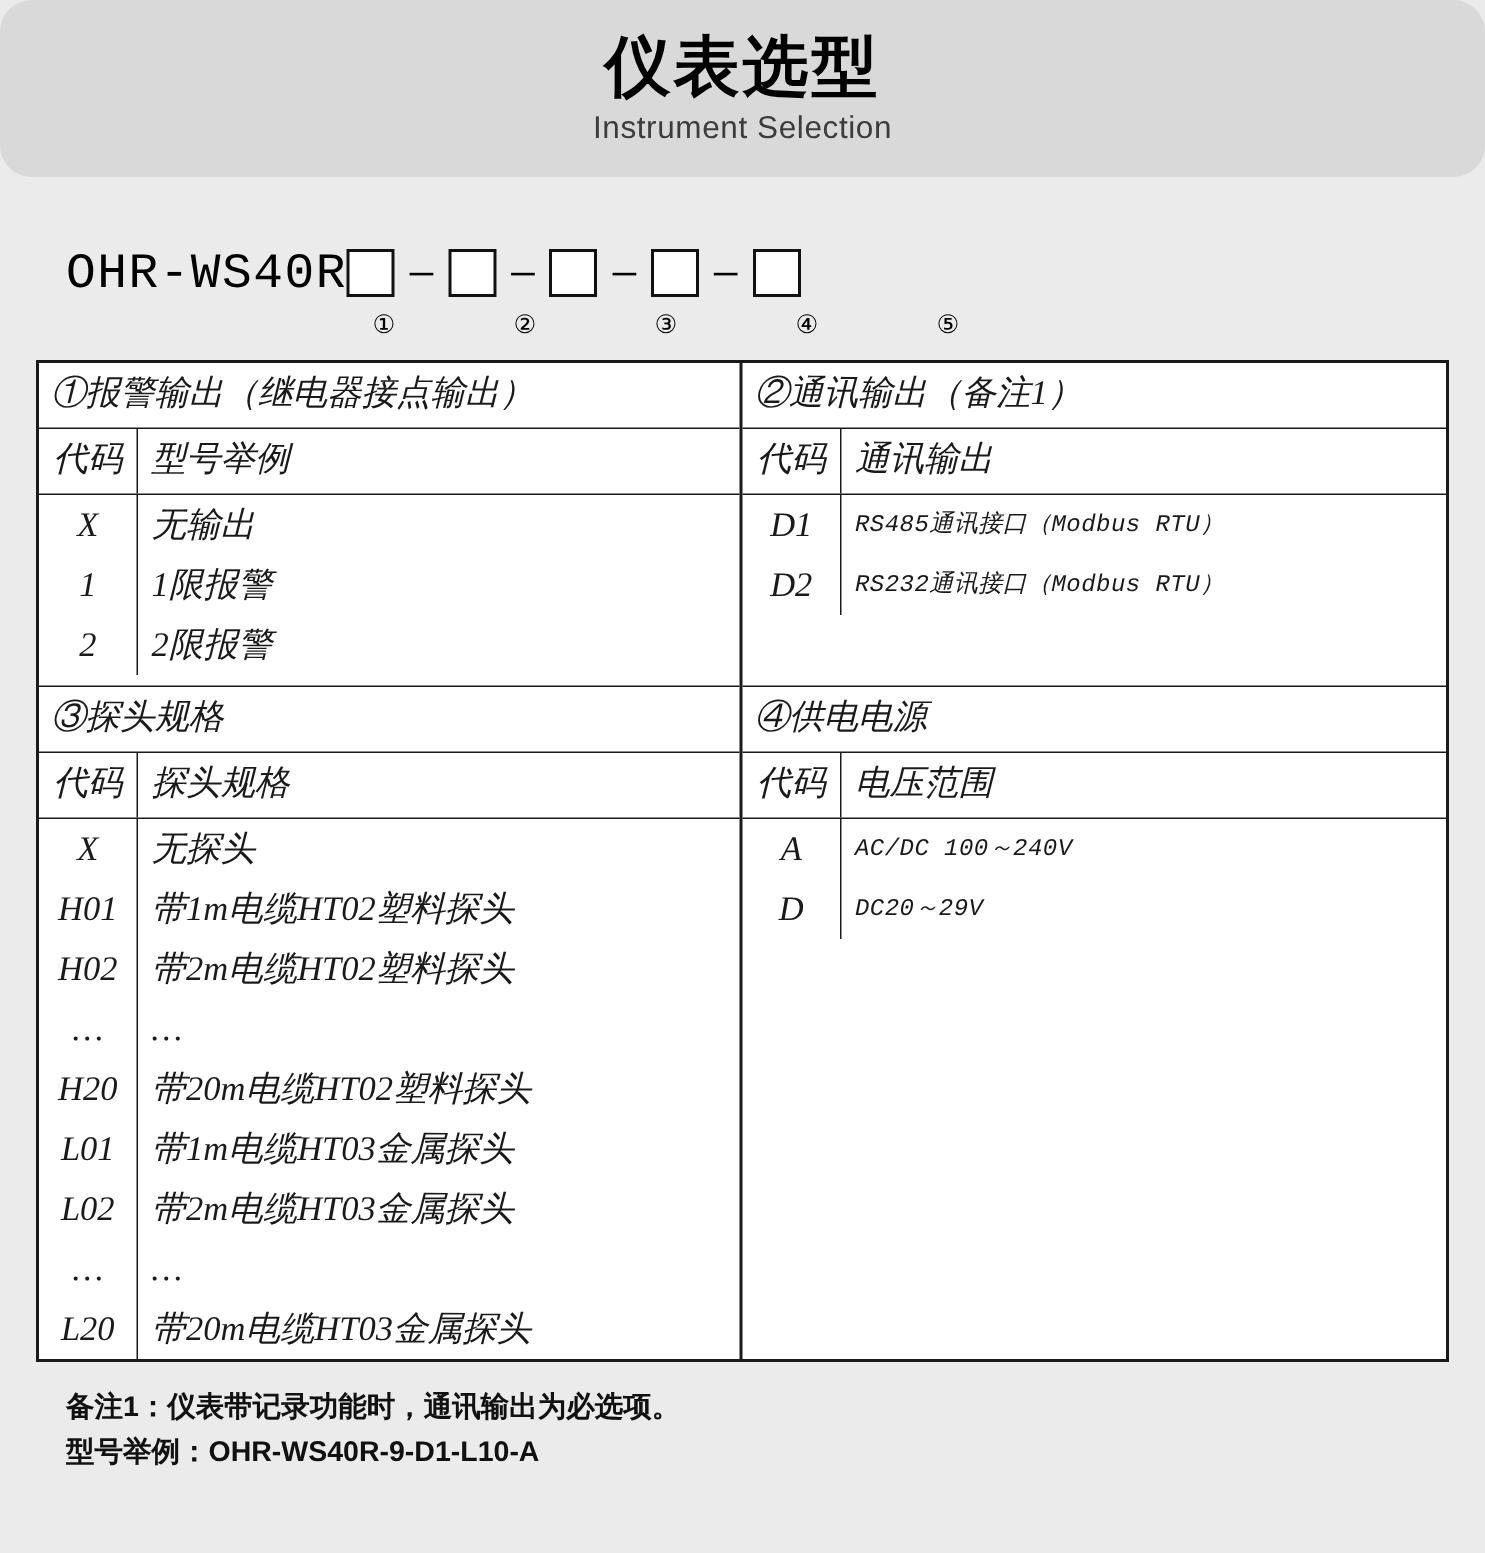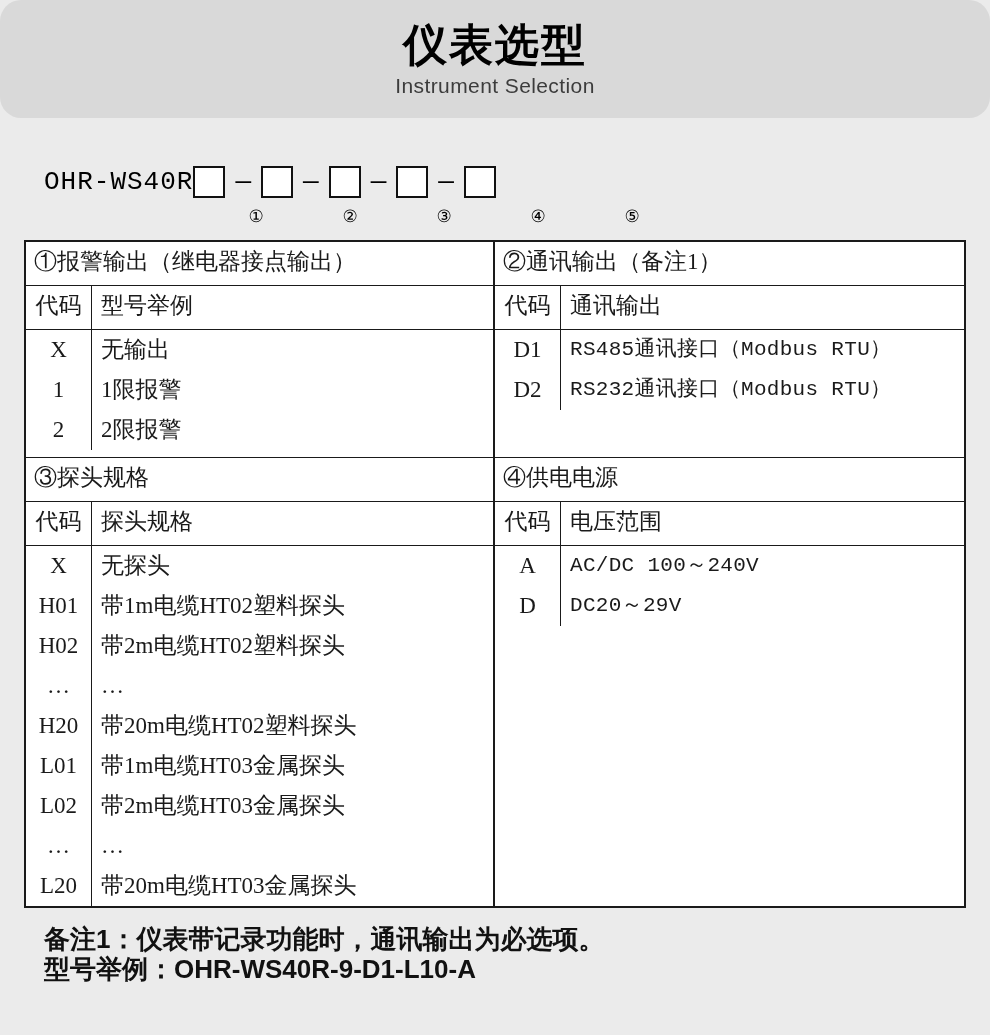"OHR-WS40R" .model-prefix { font-size: 26px -> 33px }
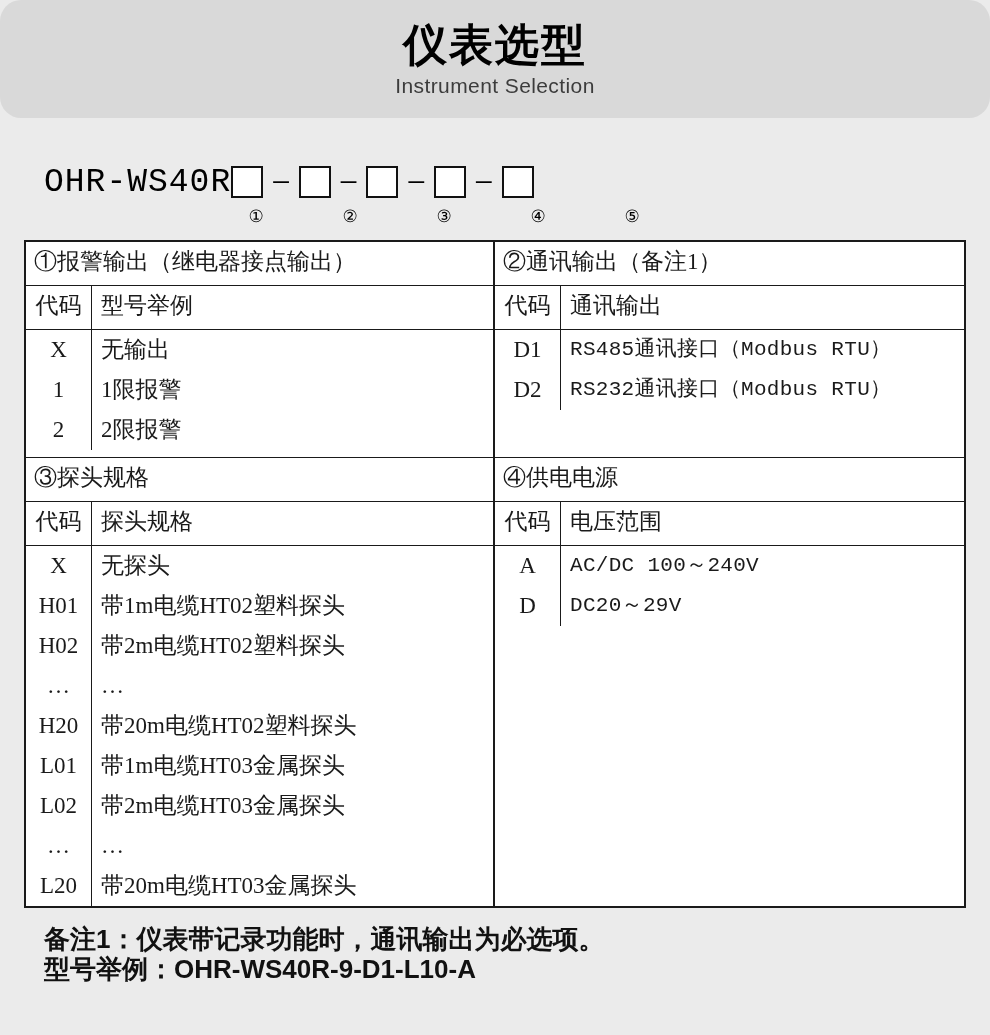"①报警输出（继电器接点输出）" .col { font-style: none -> italic }
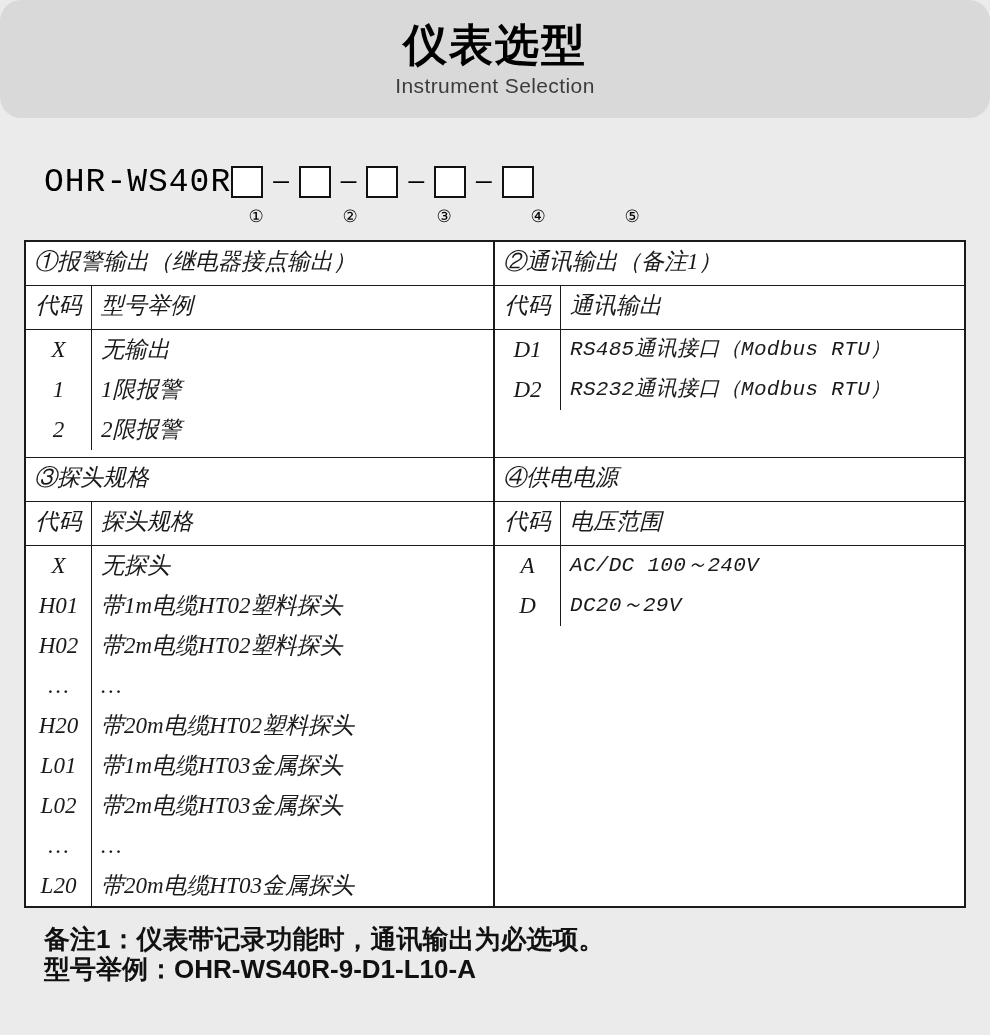"RS485通讯接口（Modbus RTU）" .mono { font-size: 21px -> 16px }
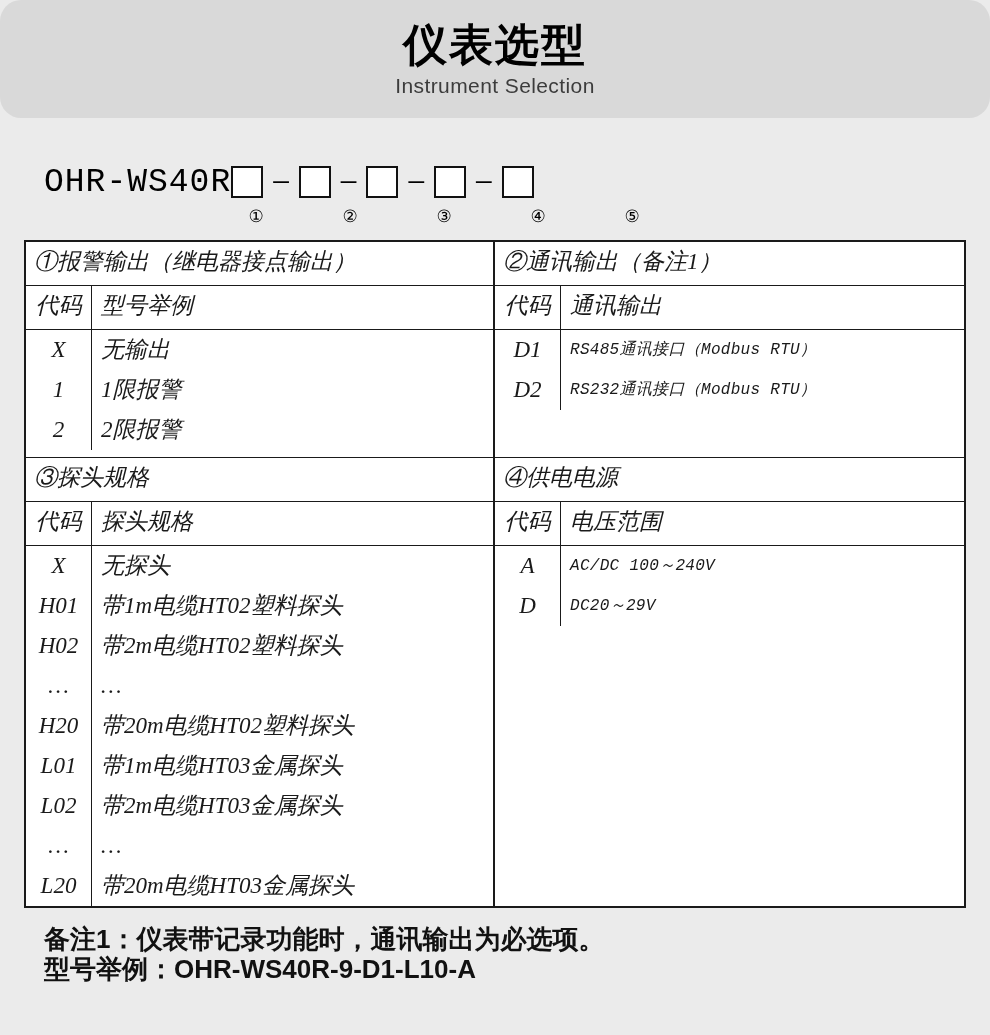"备注1：仪表带记录功能时，通讯输出为必选项。" .notes { font-size: 26px -> 19px }
